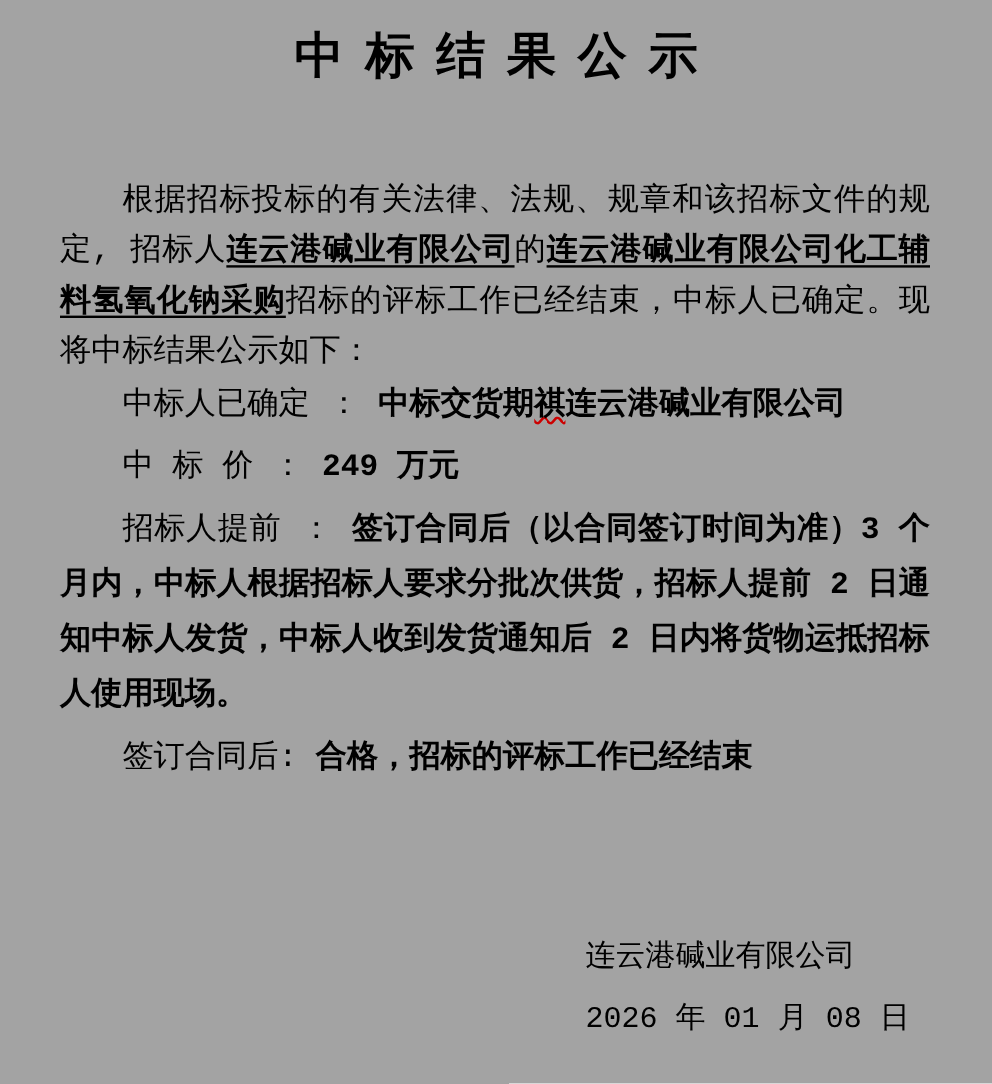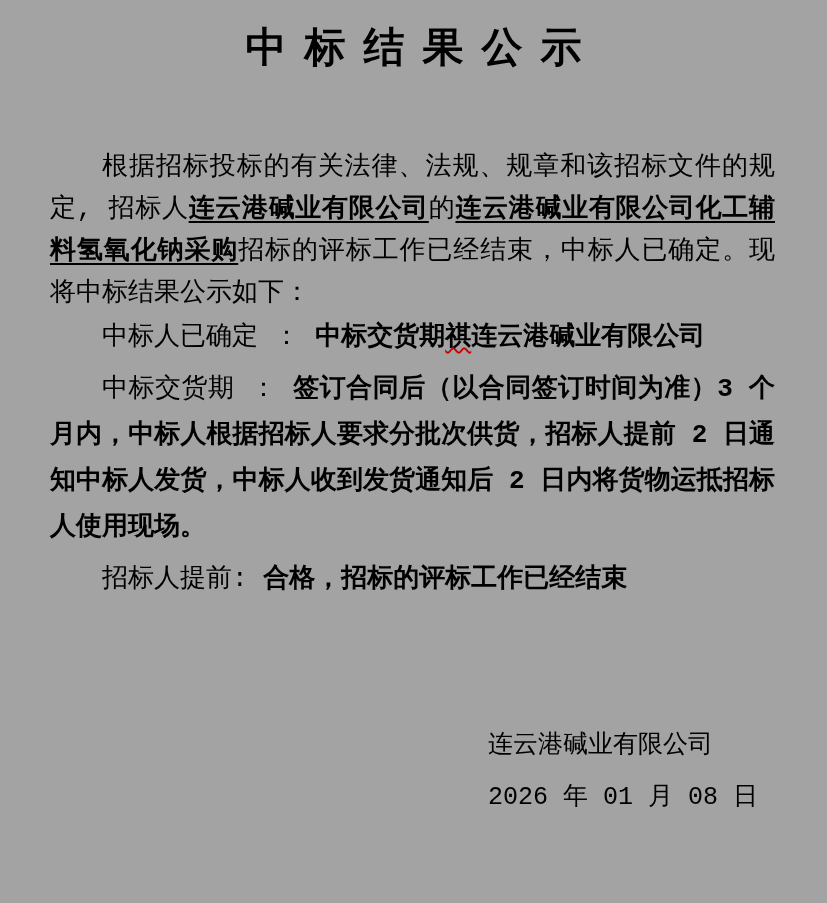"中 标 价 ： 249" p.para { html: none -> <p><span>中 标 价 ： </span><span>249 万元</span></p> }
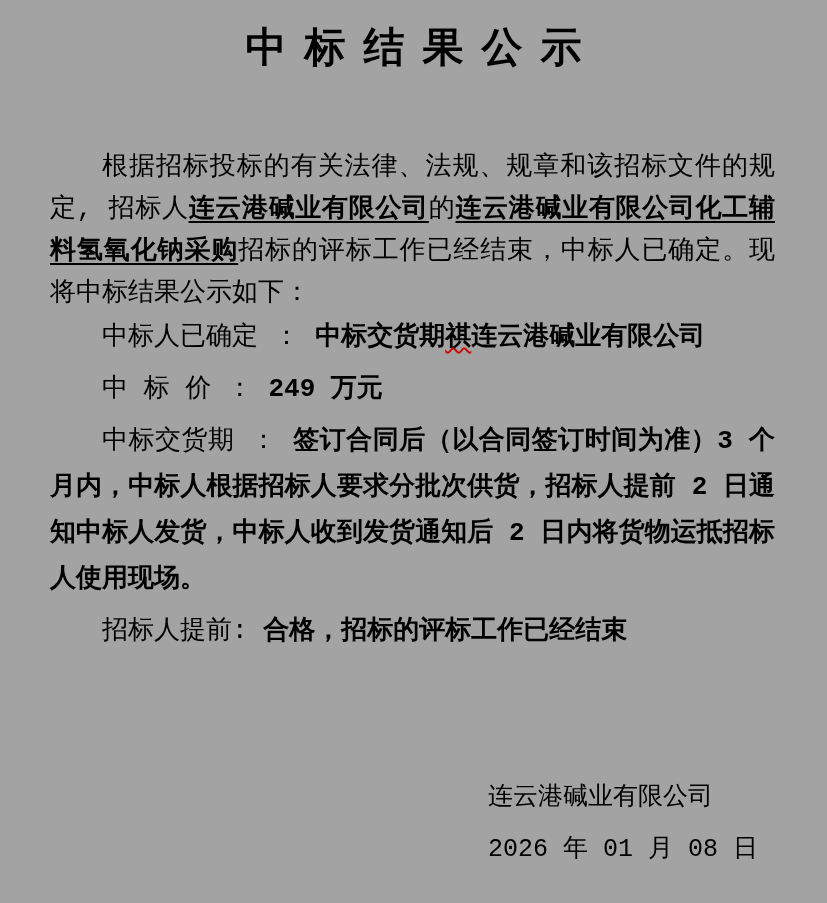"中标交货期 ：" span { text: 中标交货期 -> 招标人提前 }
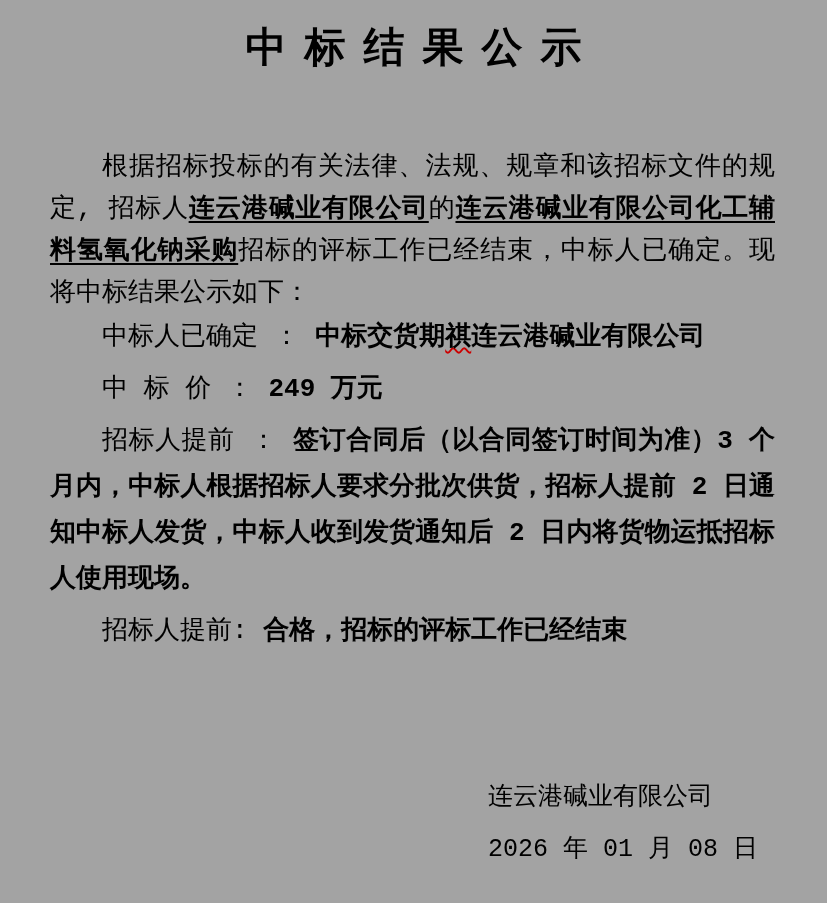"招标人提前:" span { text: 招标人提前 -> 签订合同后 }
